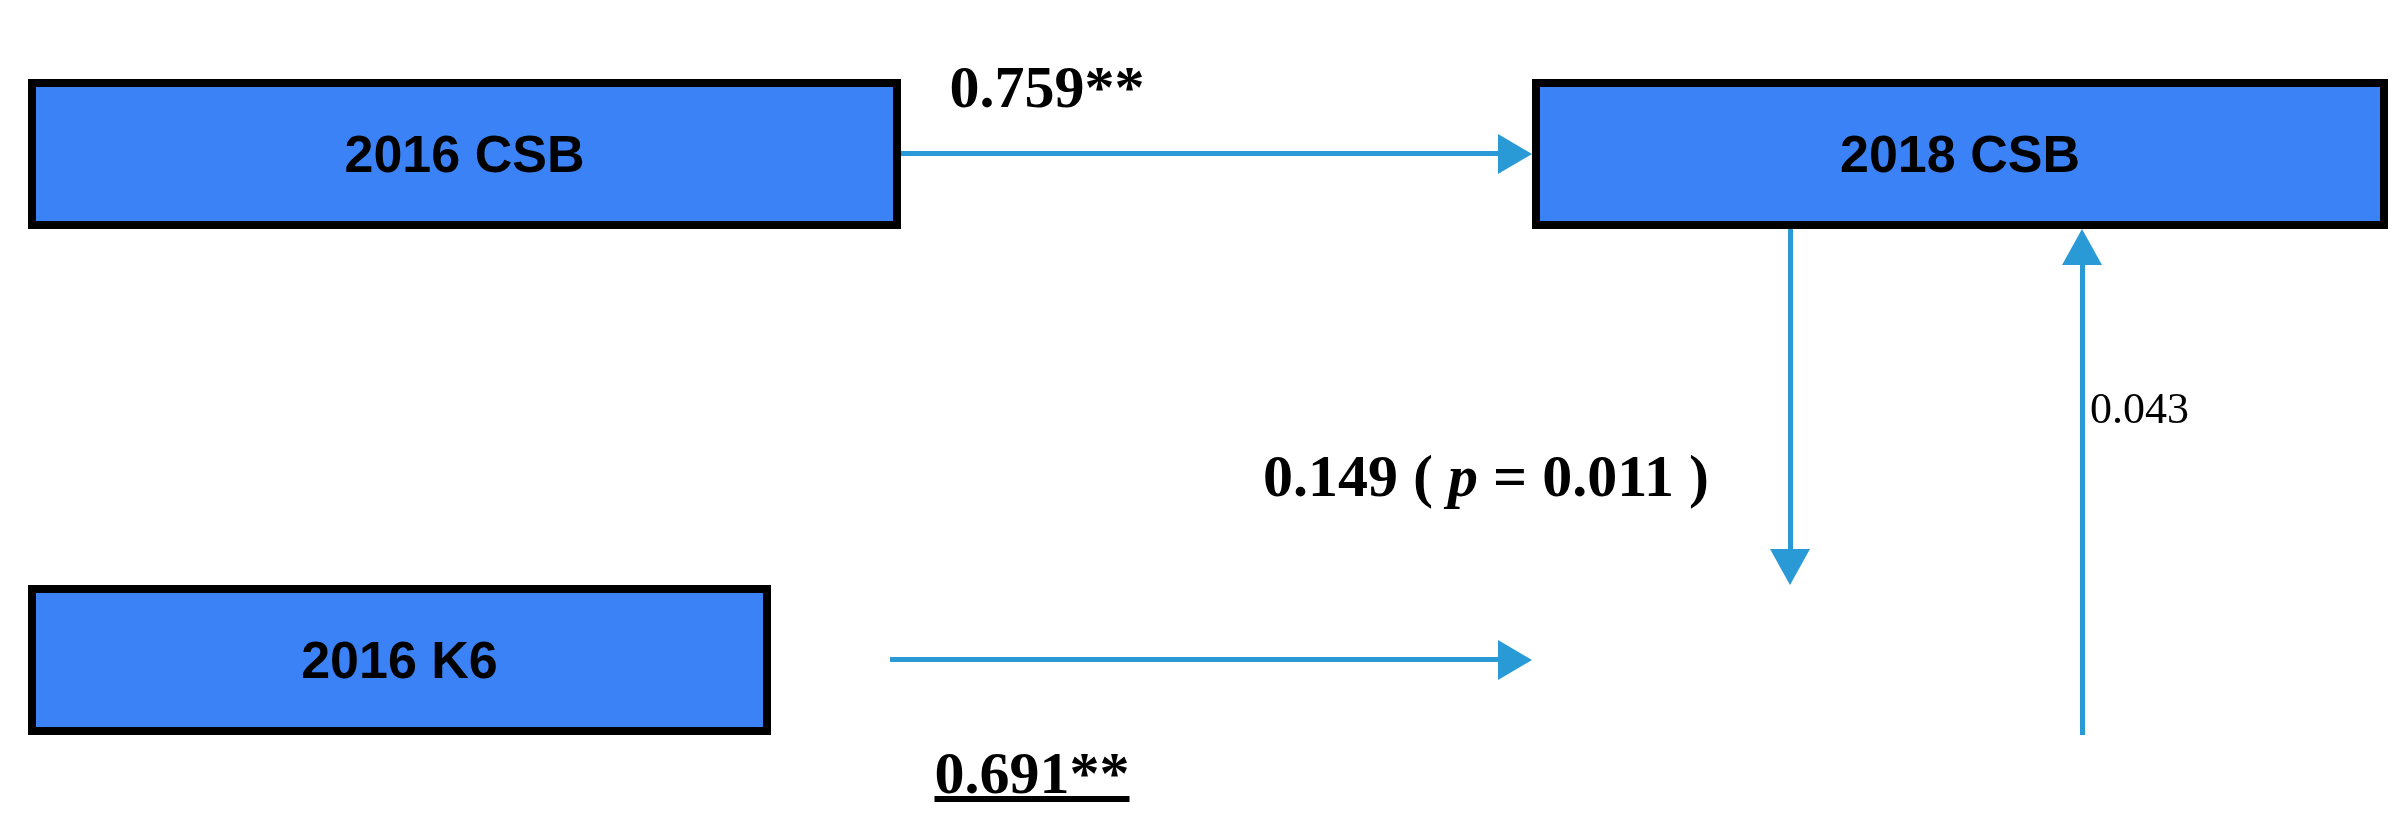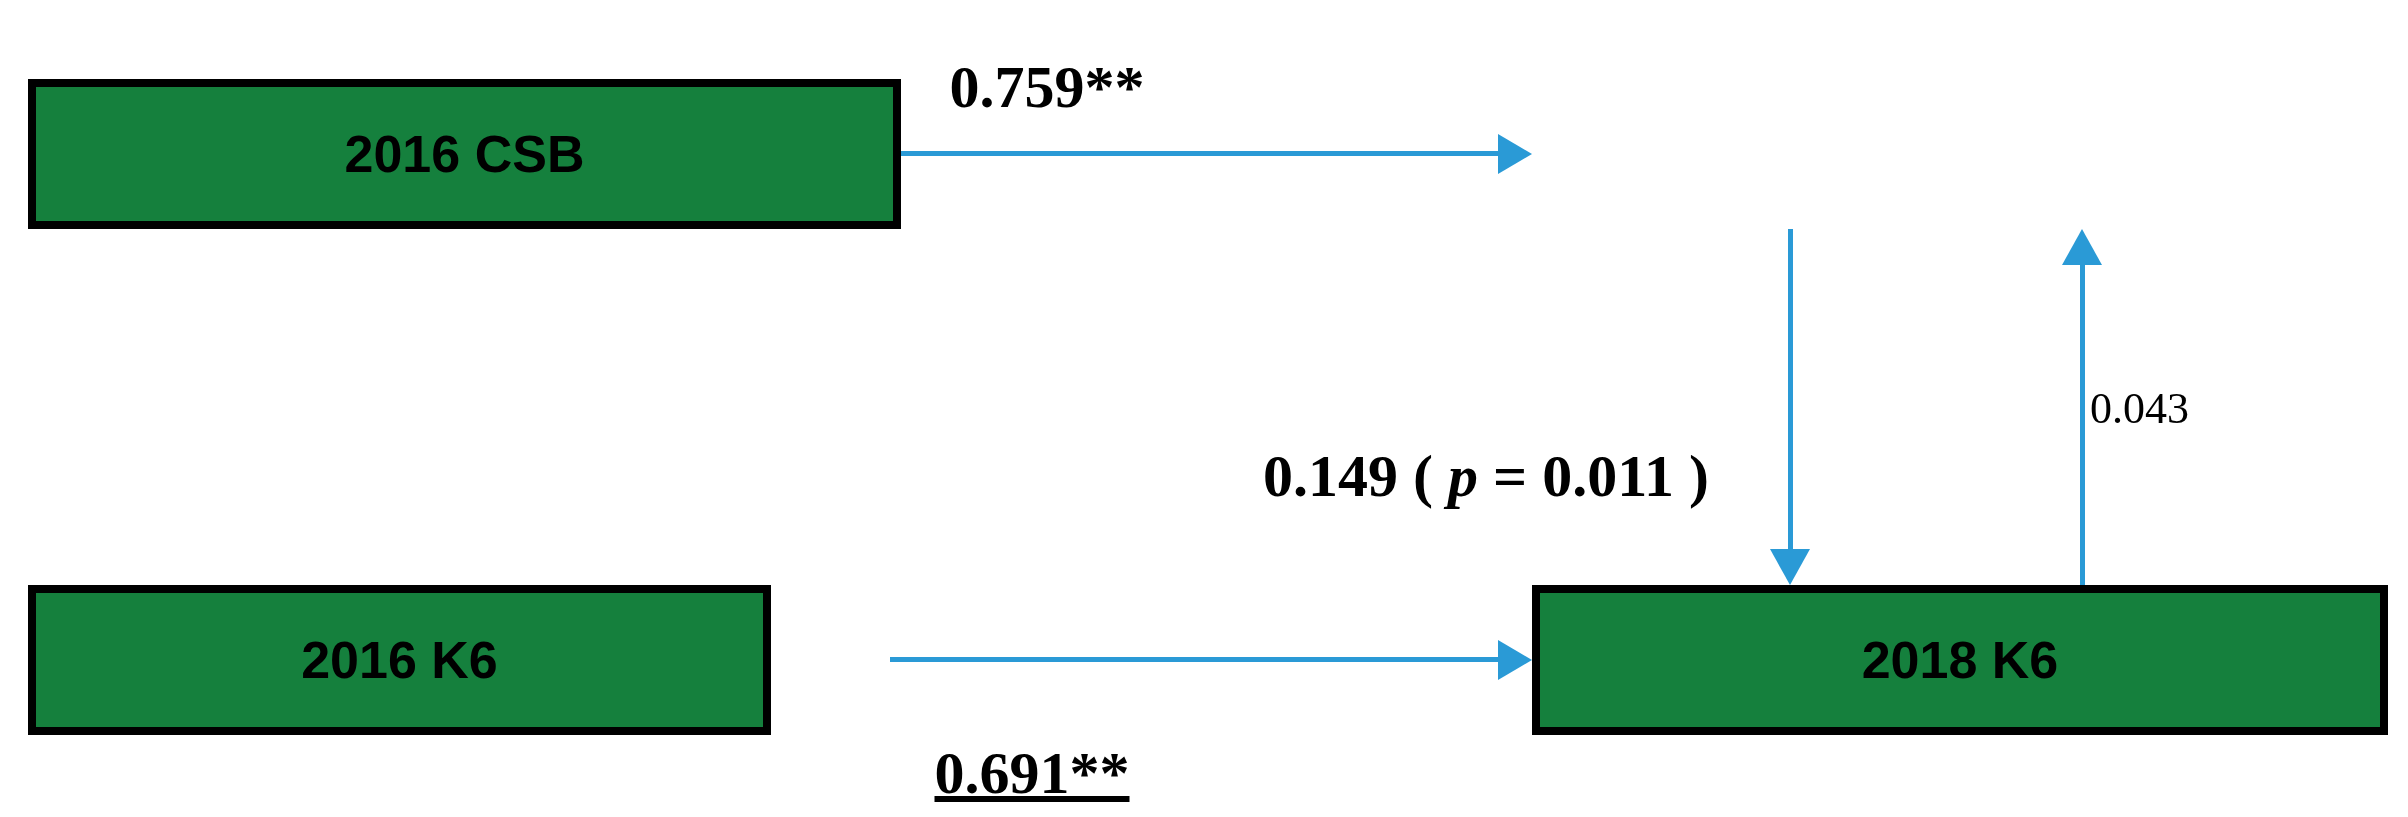"2016 CSB" .box { background: #15803d -> #3b82f6 }
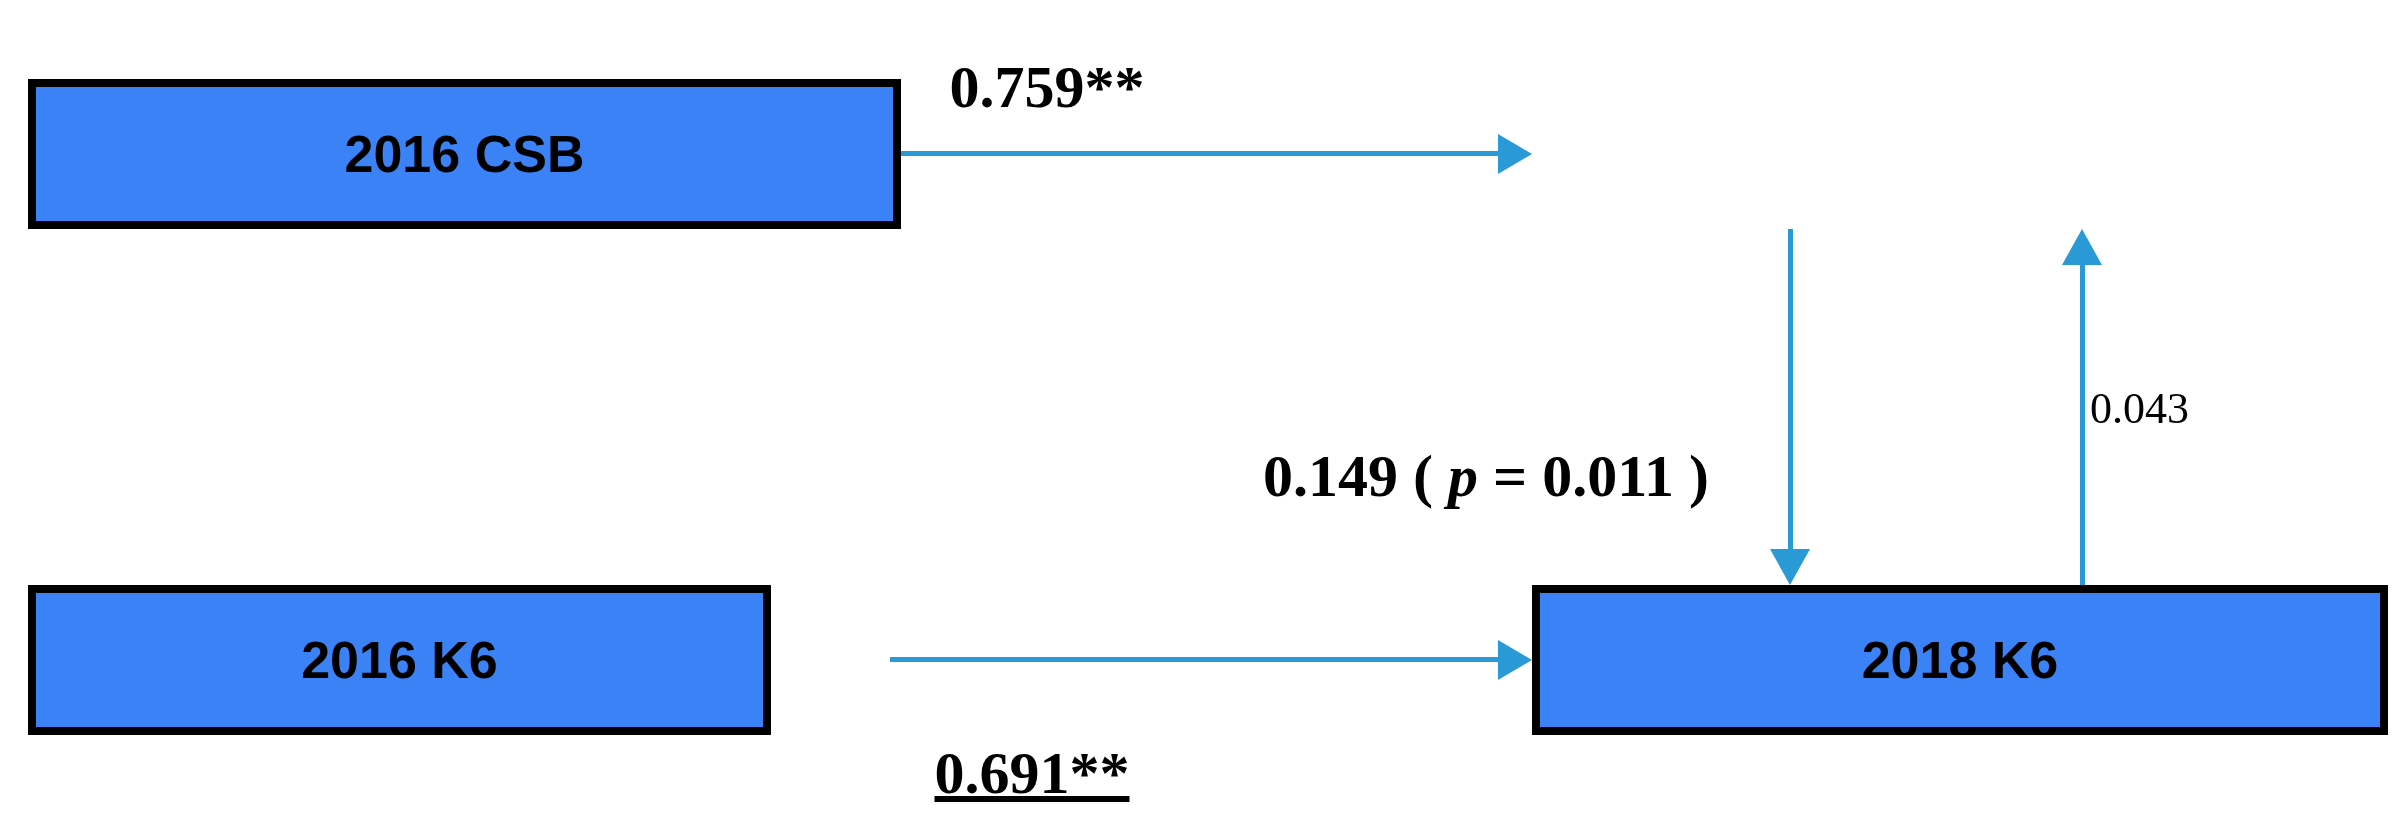"2018 CSB" div.box { html: none -> <div> <span>2018 CSB</span> </div> }
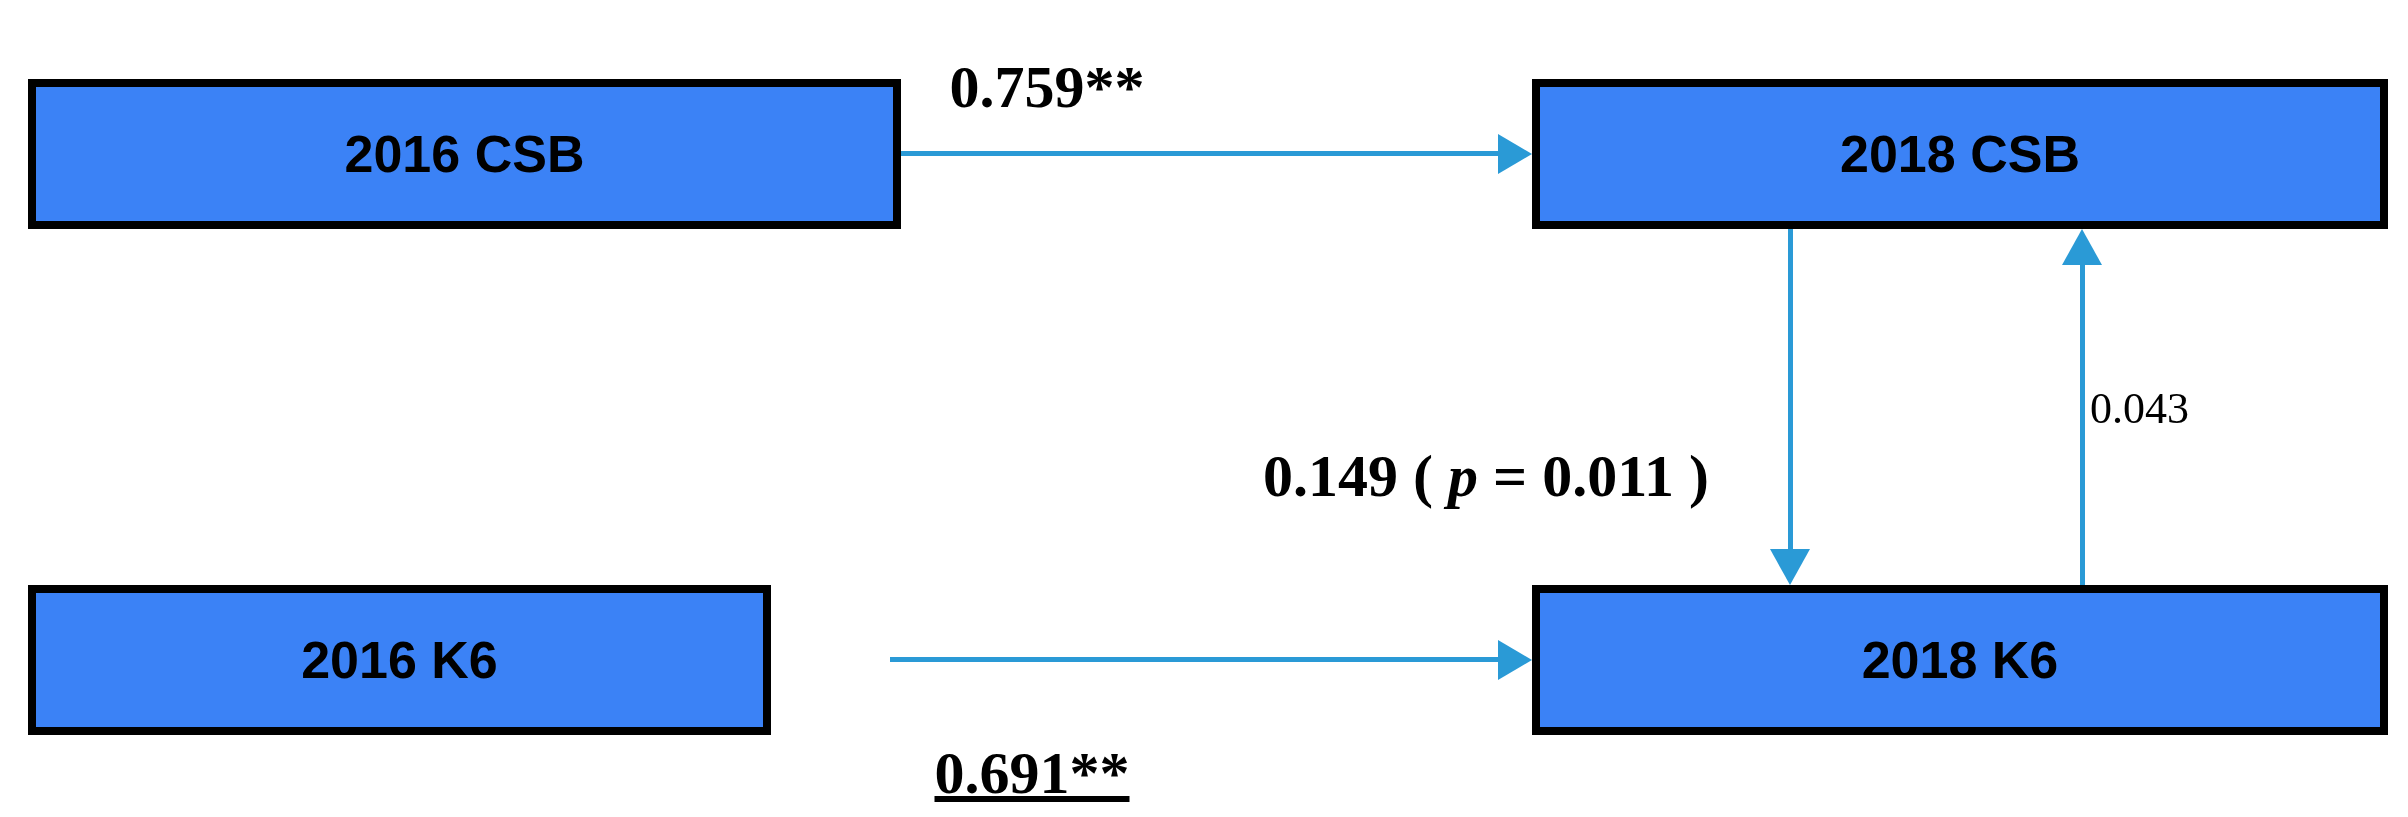"2018 K6" div.box { html: <div> <span>2018 K6</span> </div> -> none }
